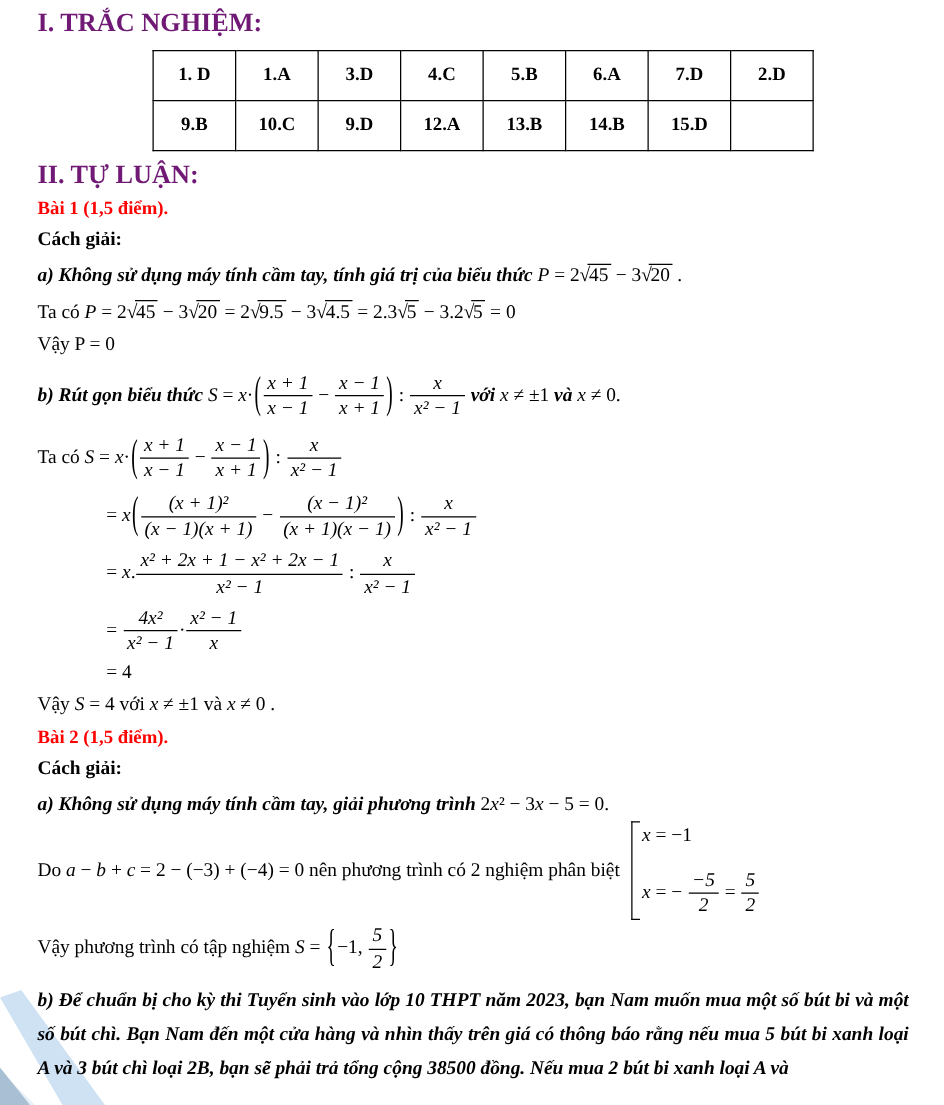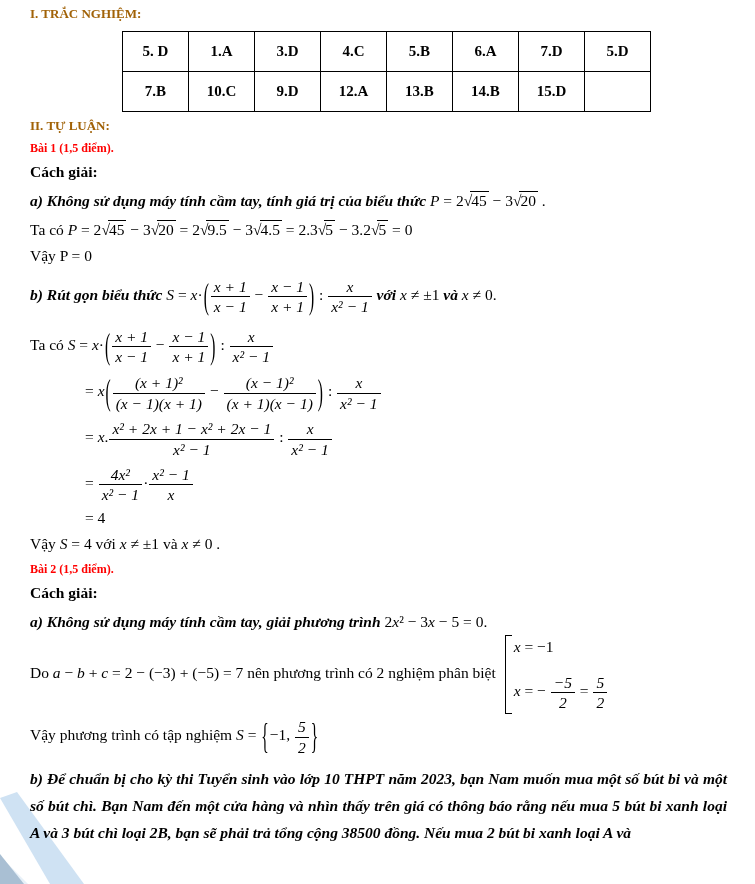"I. TRẮC NGHIỆM:" .h-navy { color: #a16207 -> #701a75; font-size: 13px -> 21px }
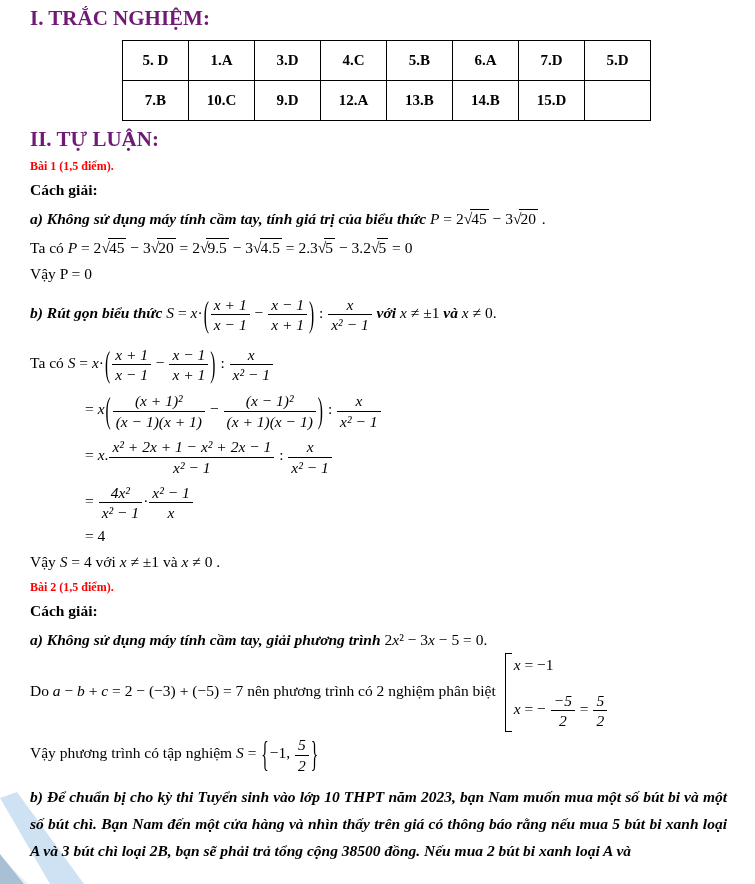"5. D" td { text: 5 -> 1 }
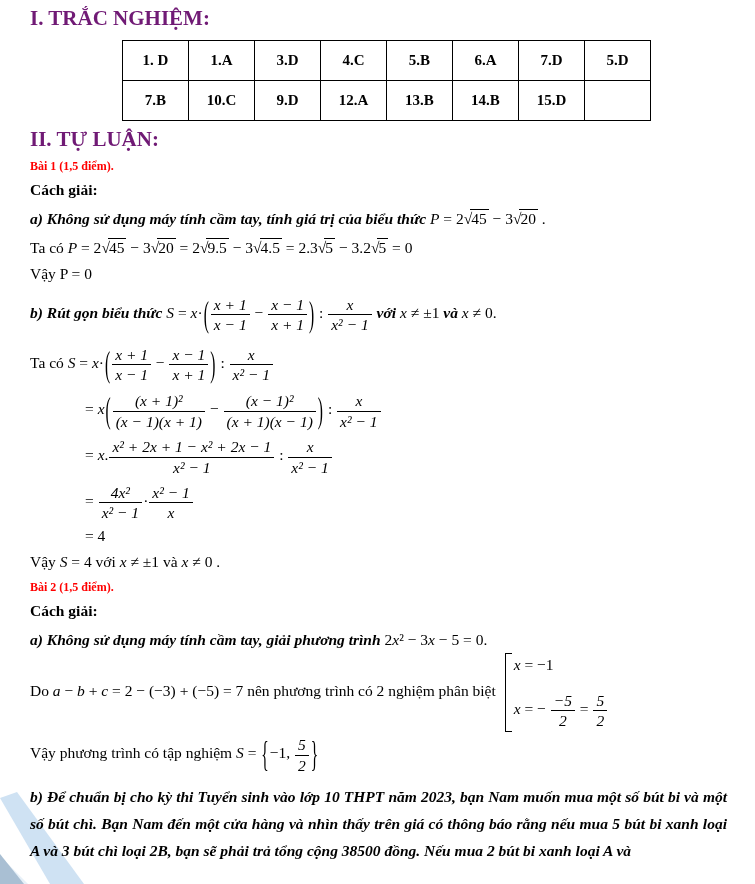"5.D" td { text: 5.D -> 2.D }
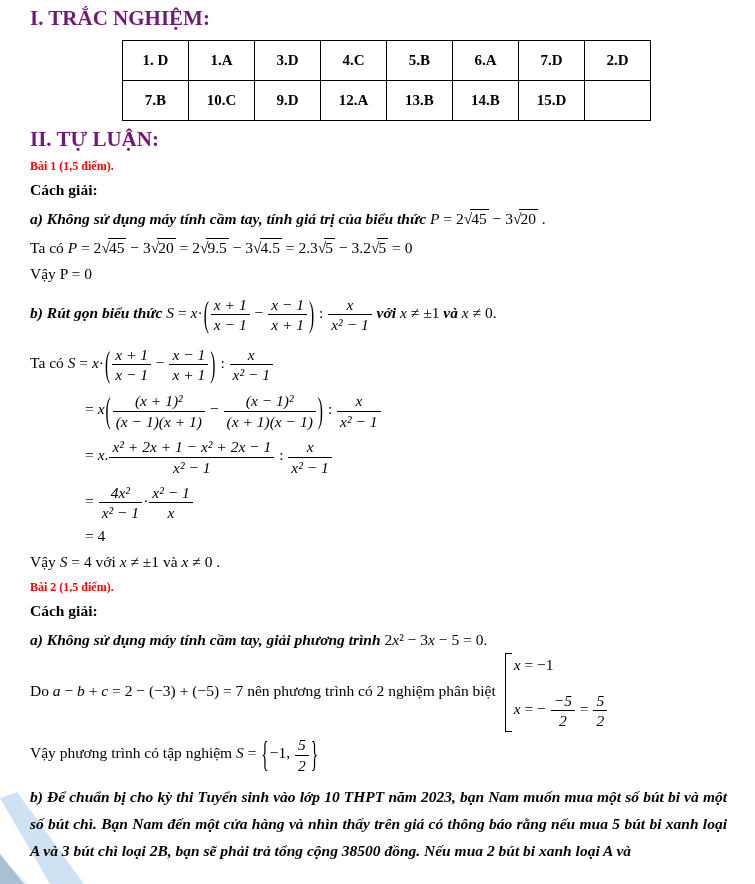"7.B" td { text: 7.B -> 9.B }
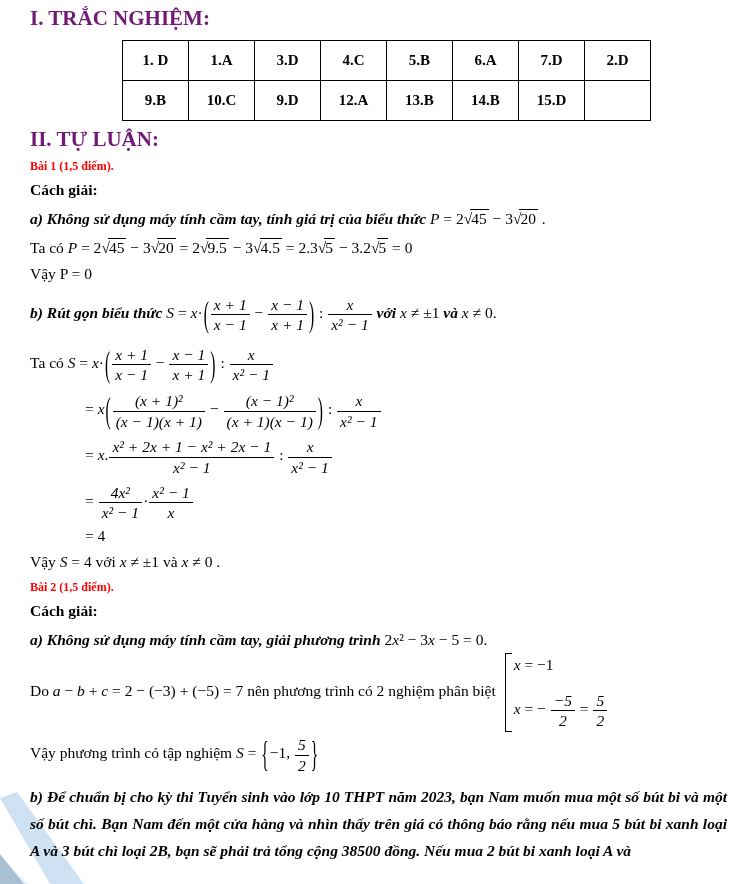"Bài 1 (1,5 điểm)." .red-title { font-size: 12px -> 15px }
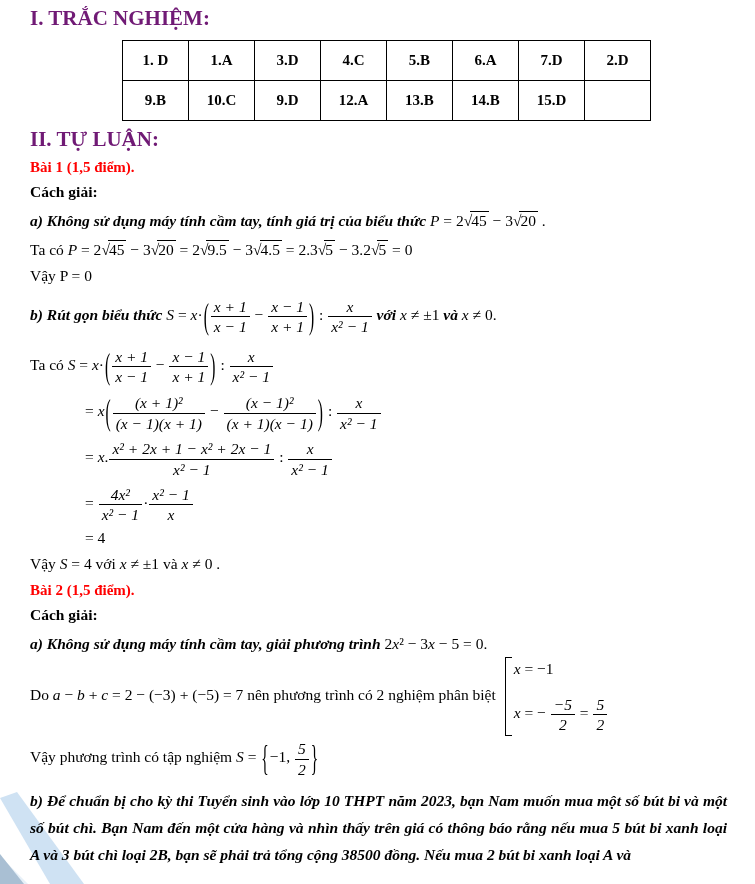"= 2 − (−3) +" span.rm { text: 5) = 7 -> 4) = 0 }
